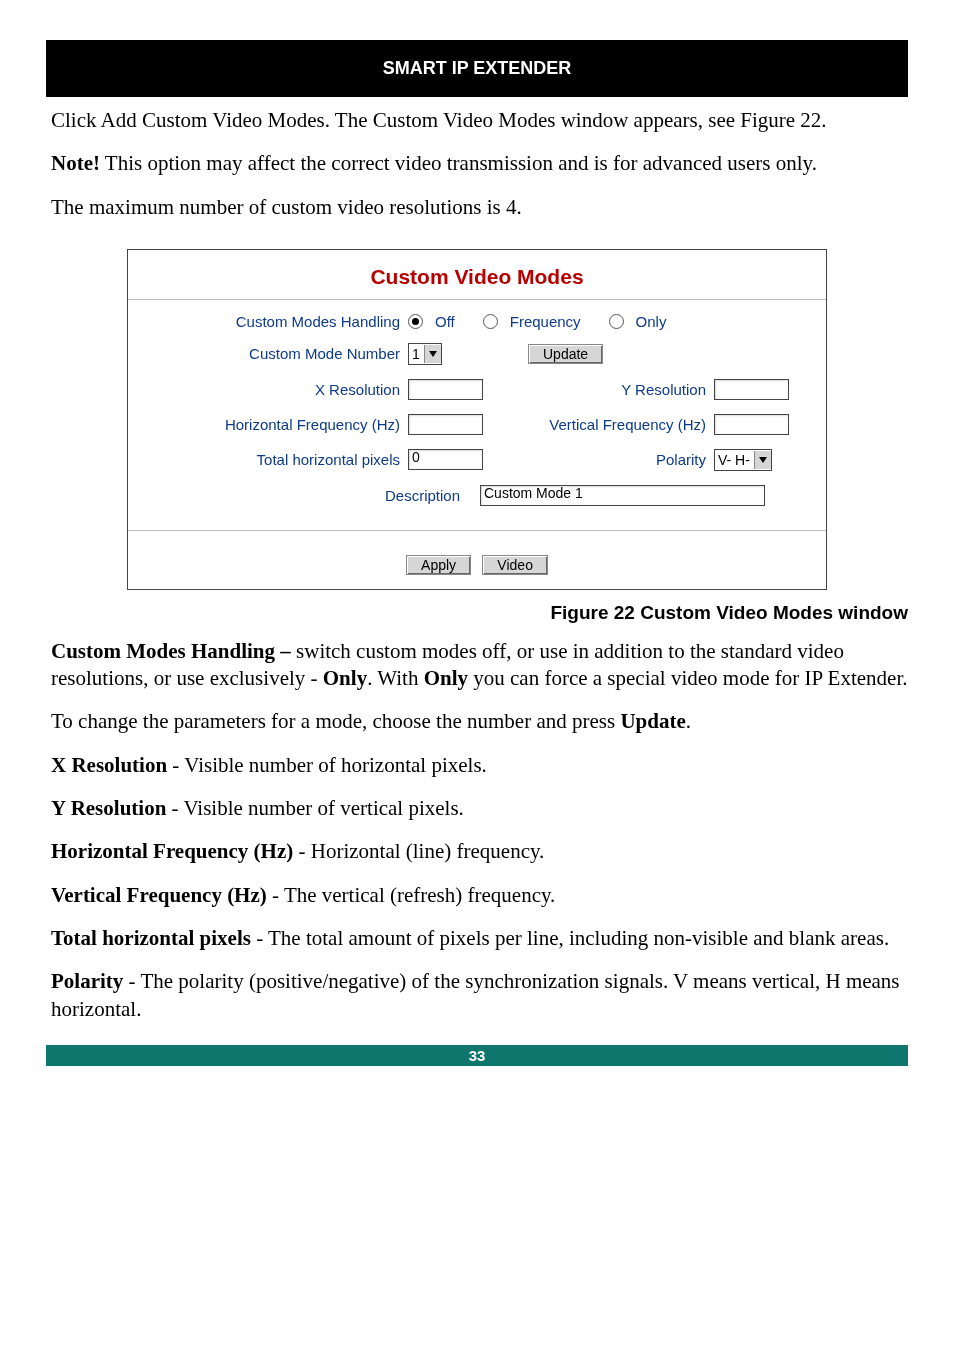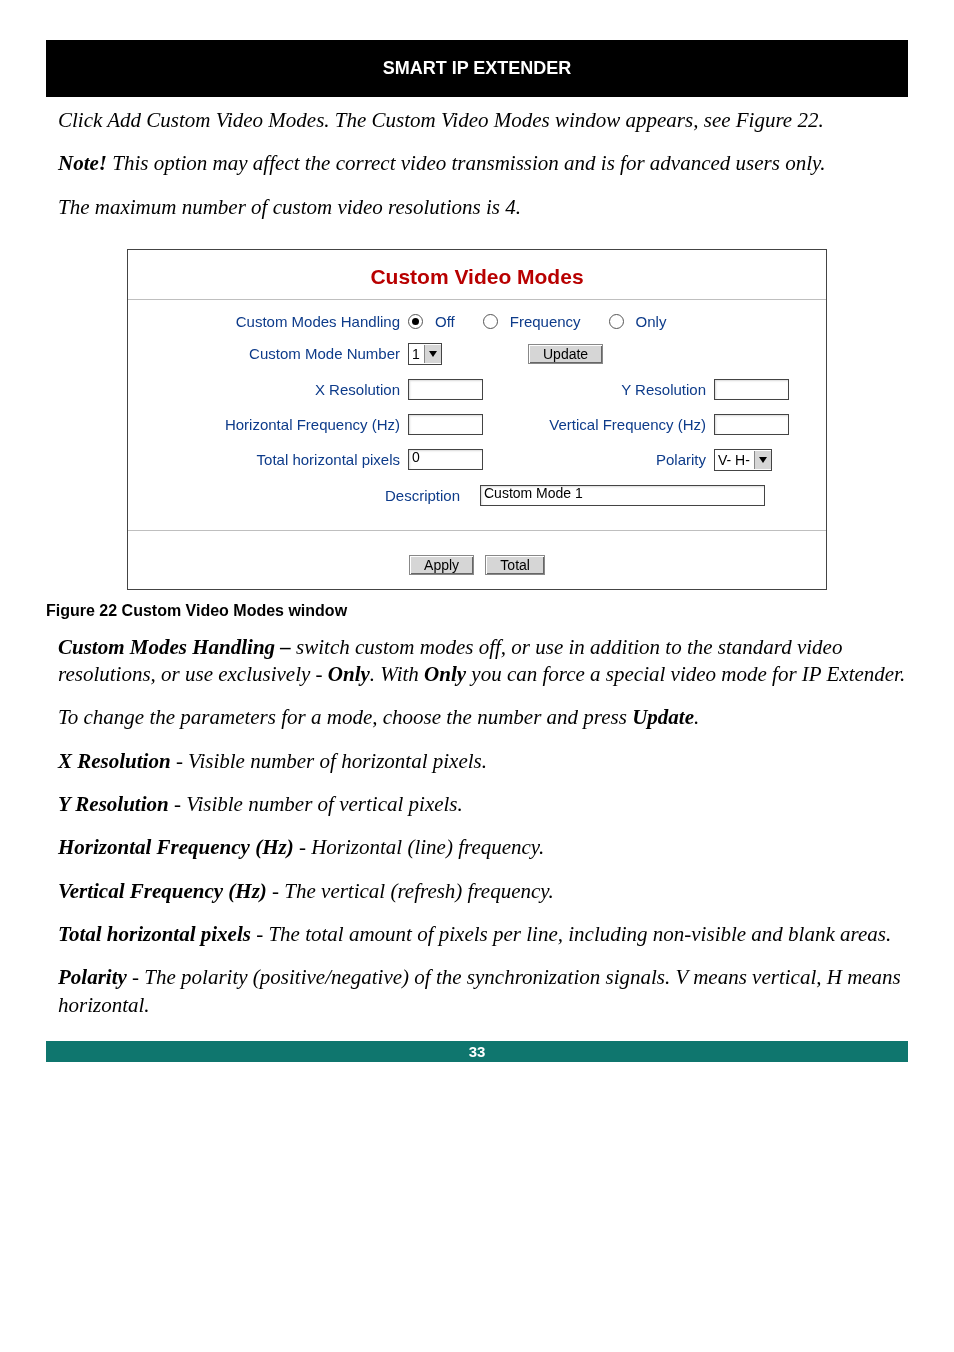"Click Add Custom Video Modes." .para { font-style: italic -> none; margin: 0 0 16px 12px -> 0 0 16px 5px }
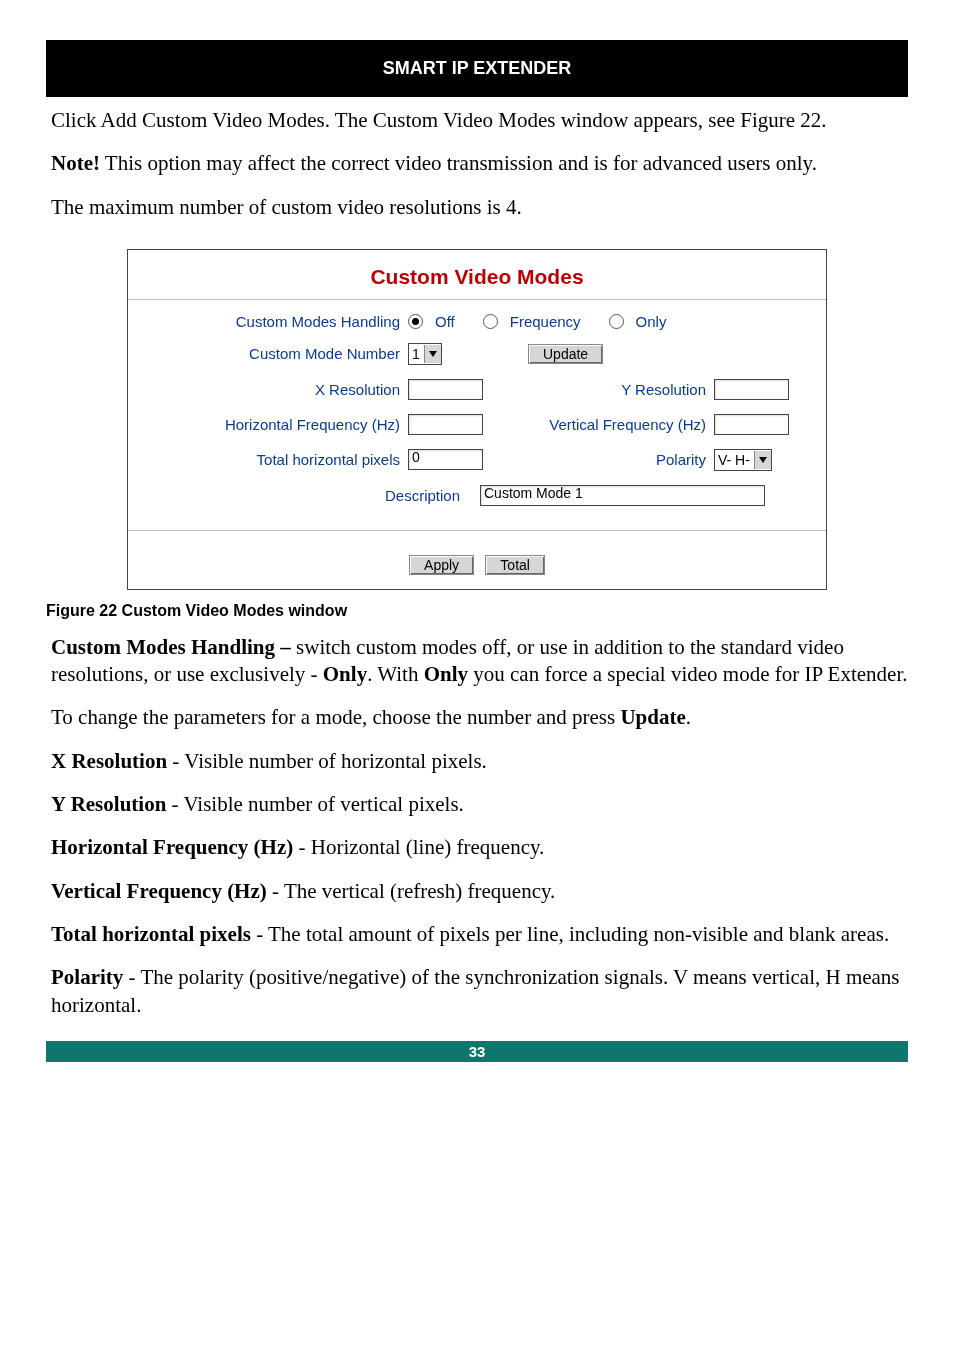"Total" span.btn { text: Total -> Video }
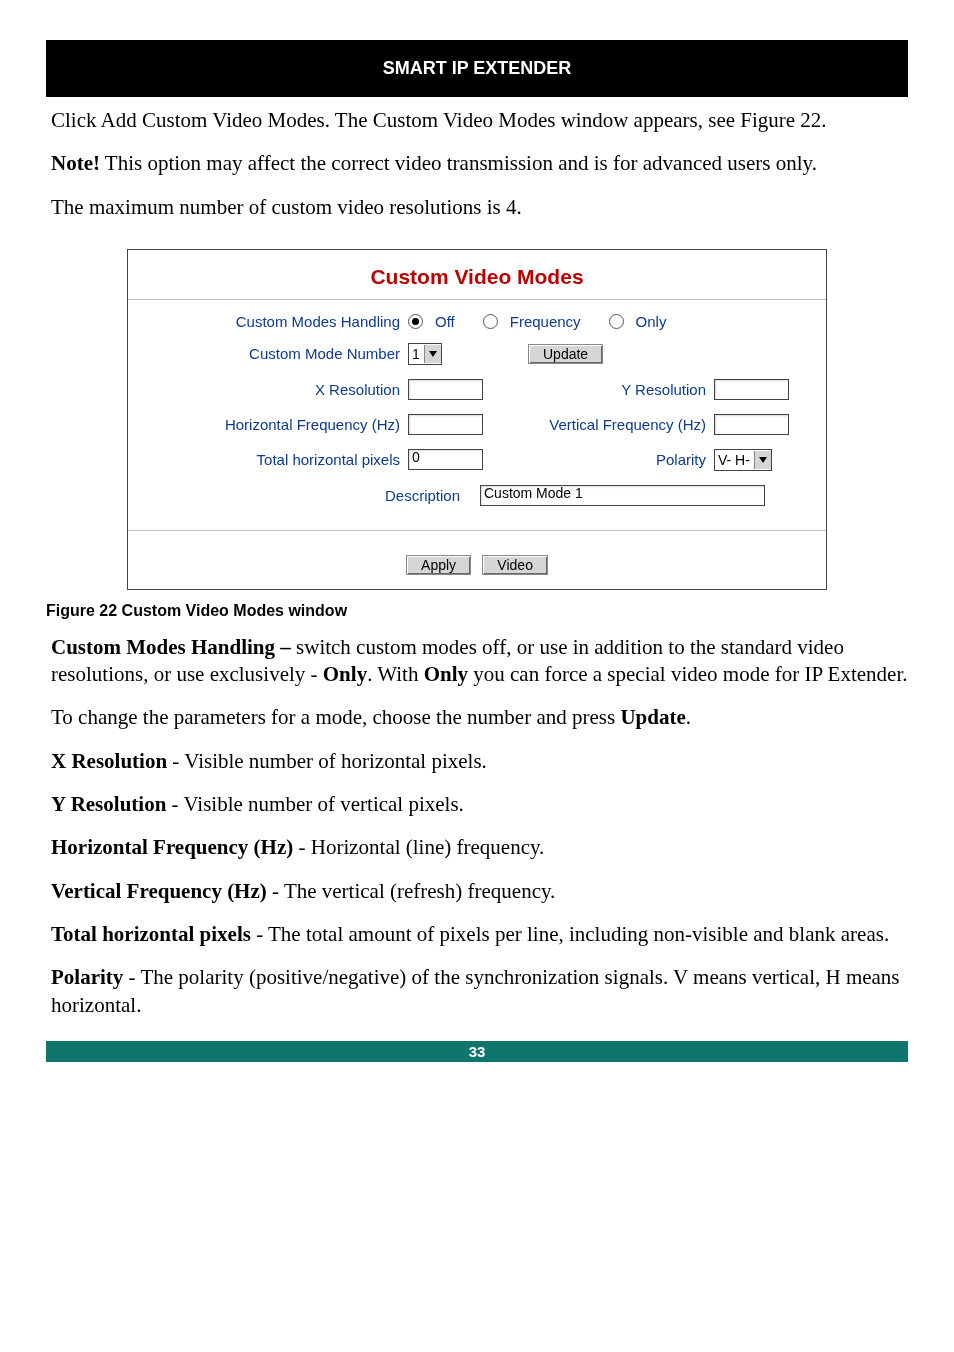"Figure 22 Custom Video Modes" .figure-caption { font-size: 16px -> 19px; text-align: left -> right }
